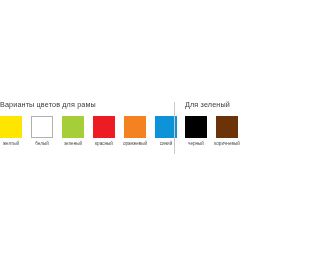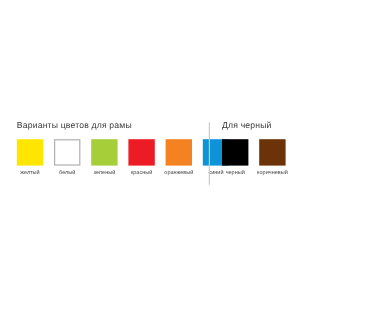"Варианты цветов для рамы" .section-frame { padding-left: 14px -> none }
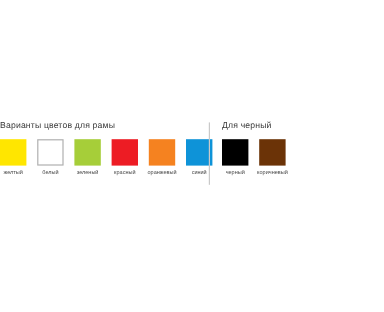"Для черный" div.section-title { text: черный -> зеленый }
